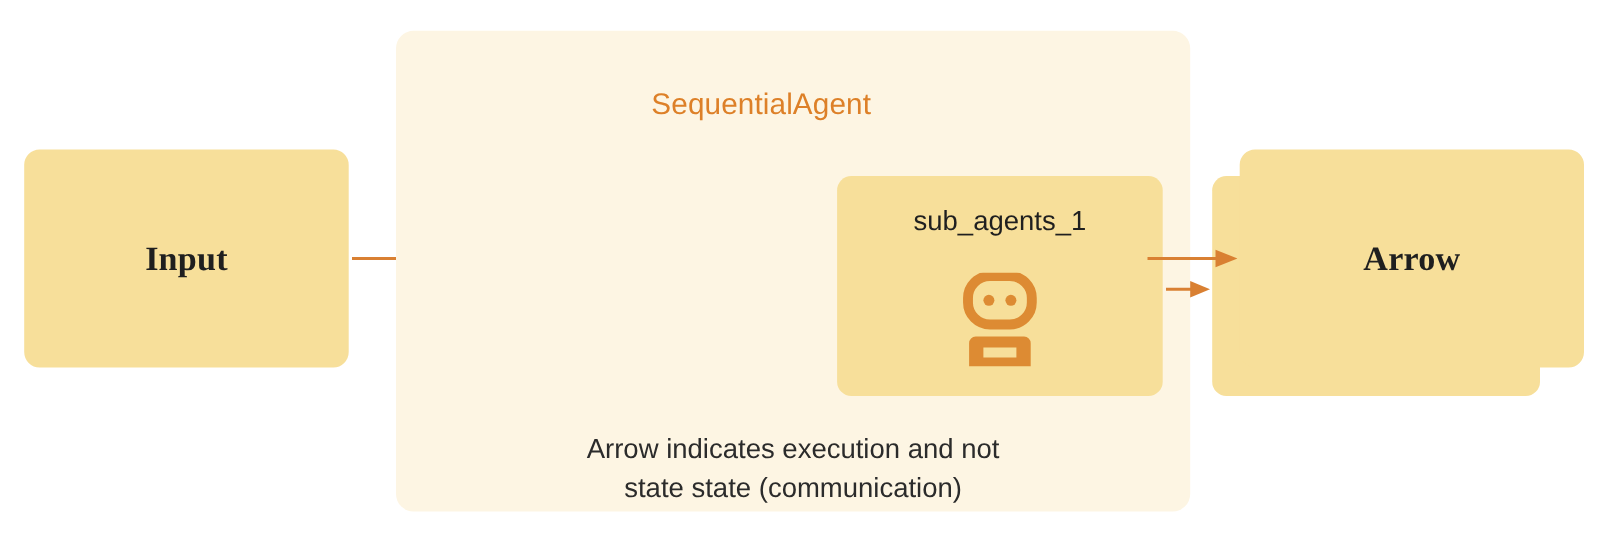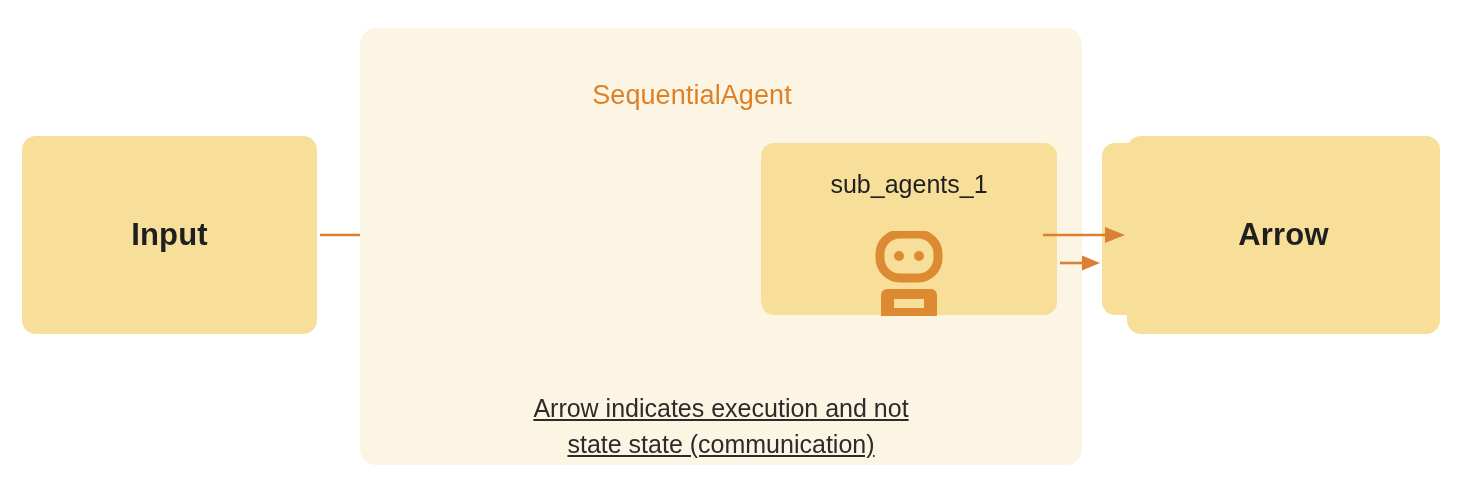"sub_agents_1" .agent-box { height: 172px -> 200px; top: 115px -> 132px }
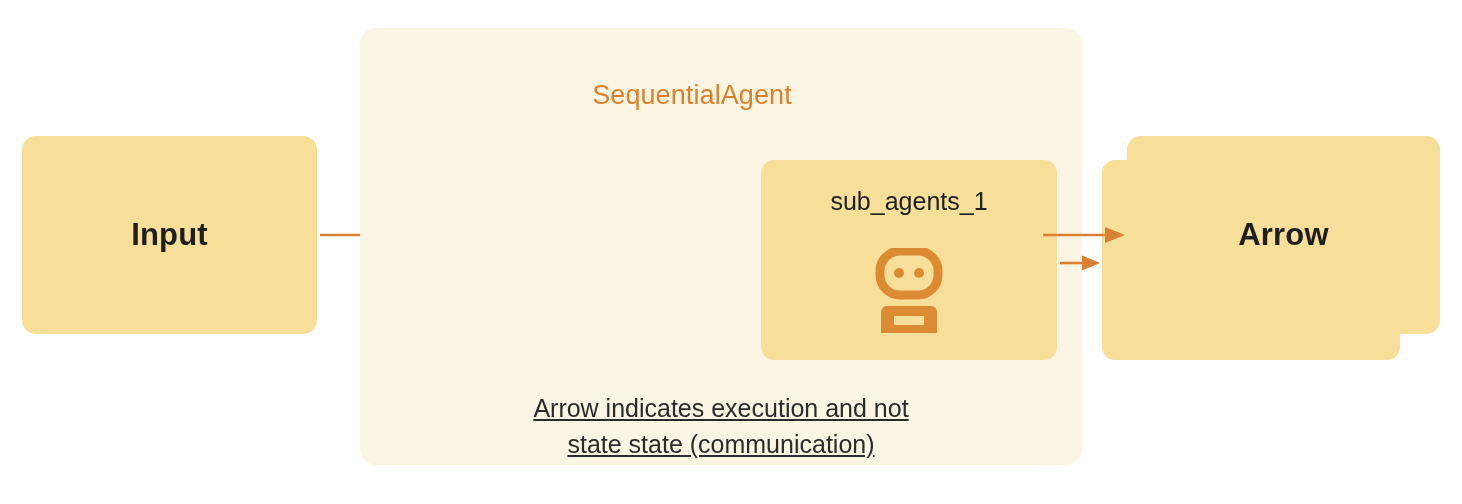"Input" .io-box { font-family: none -> Liberation Serif, serif }
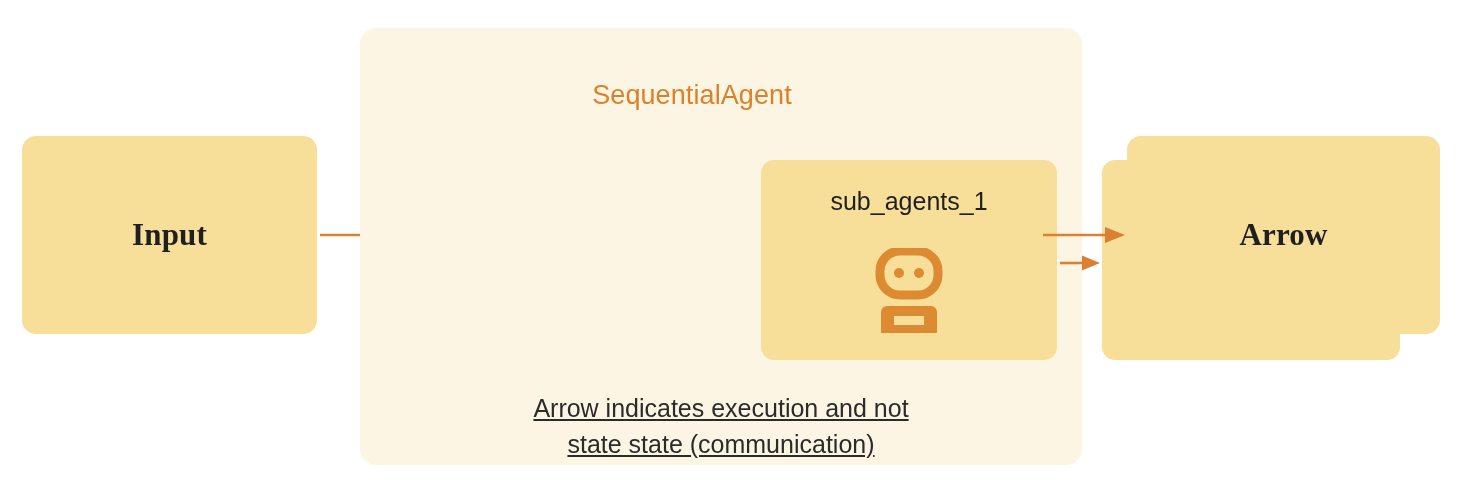"Arrow indicates execution and not" #caption span { text-decoration: underline -> none }
